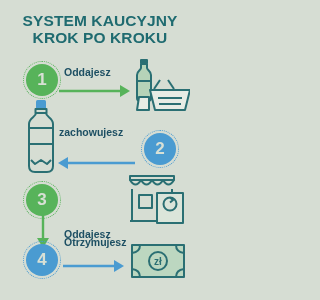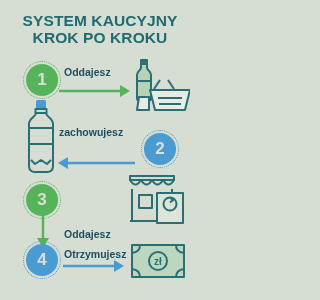"Otrzymujesz" div.step-label { top: 248px -> 236px }
